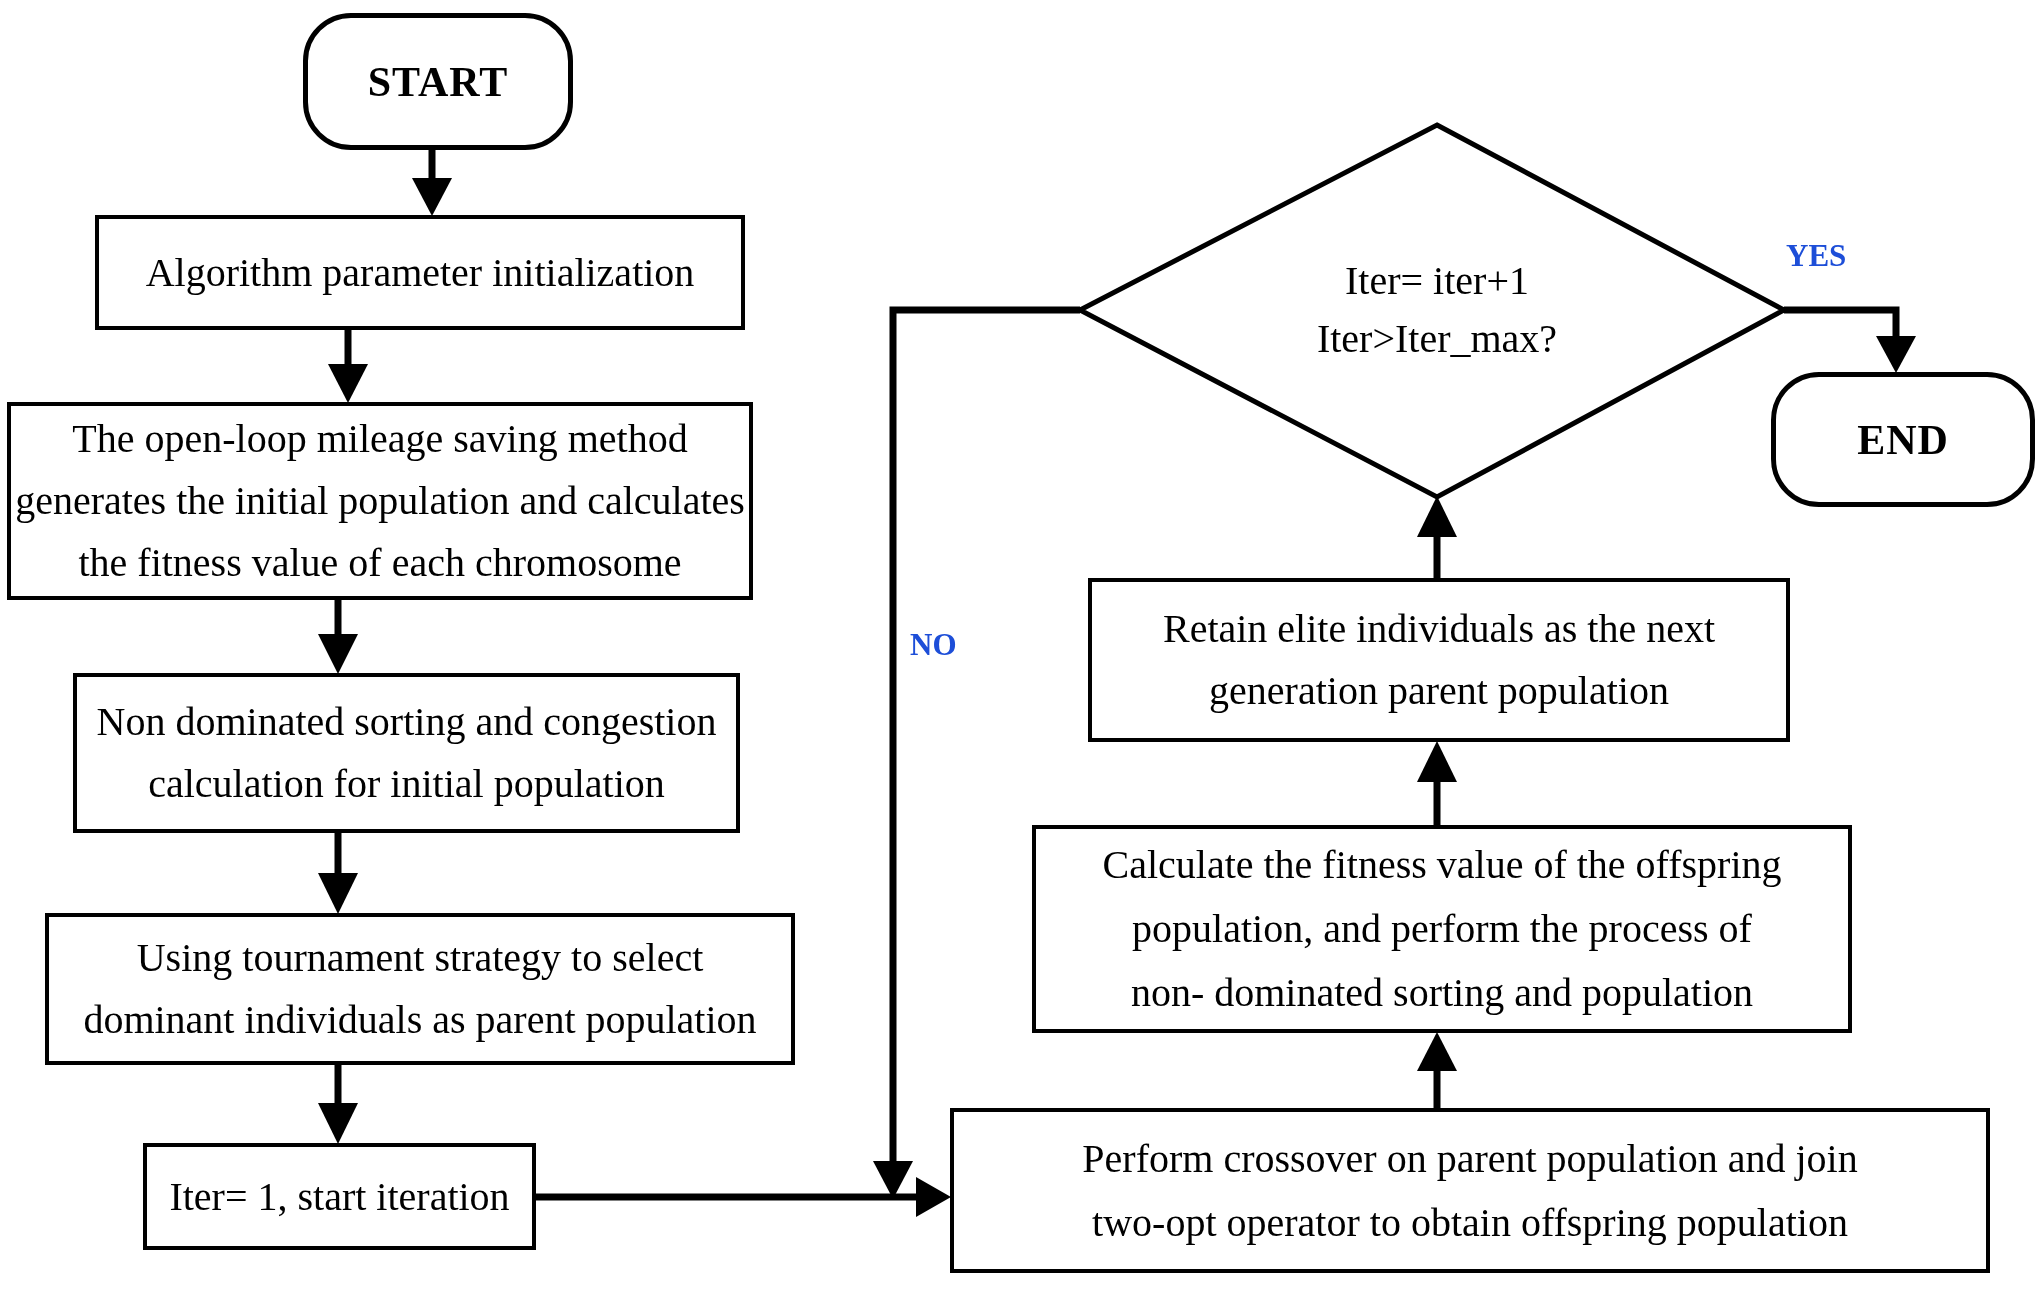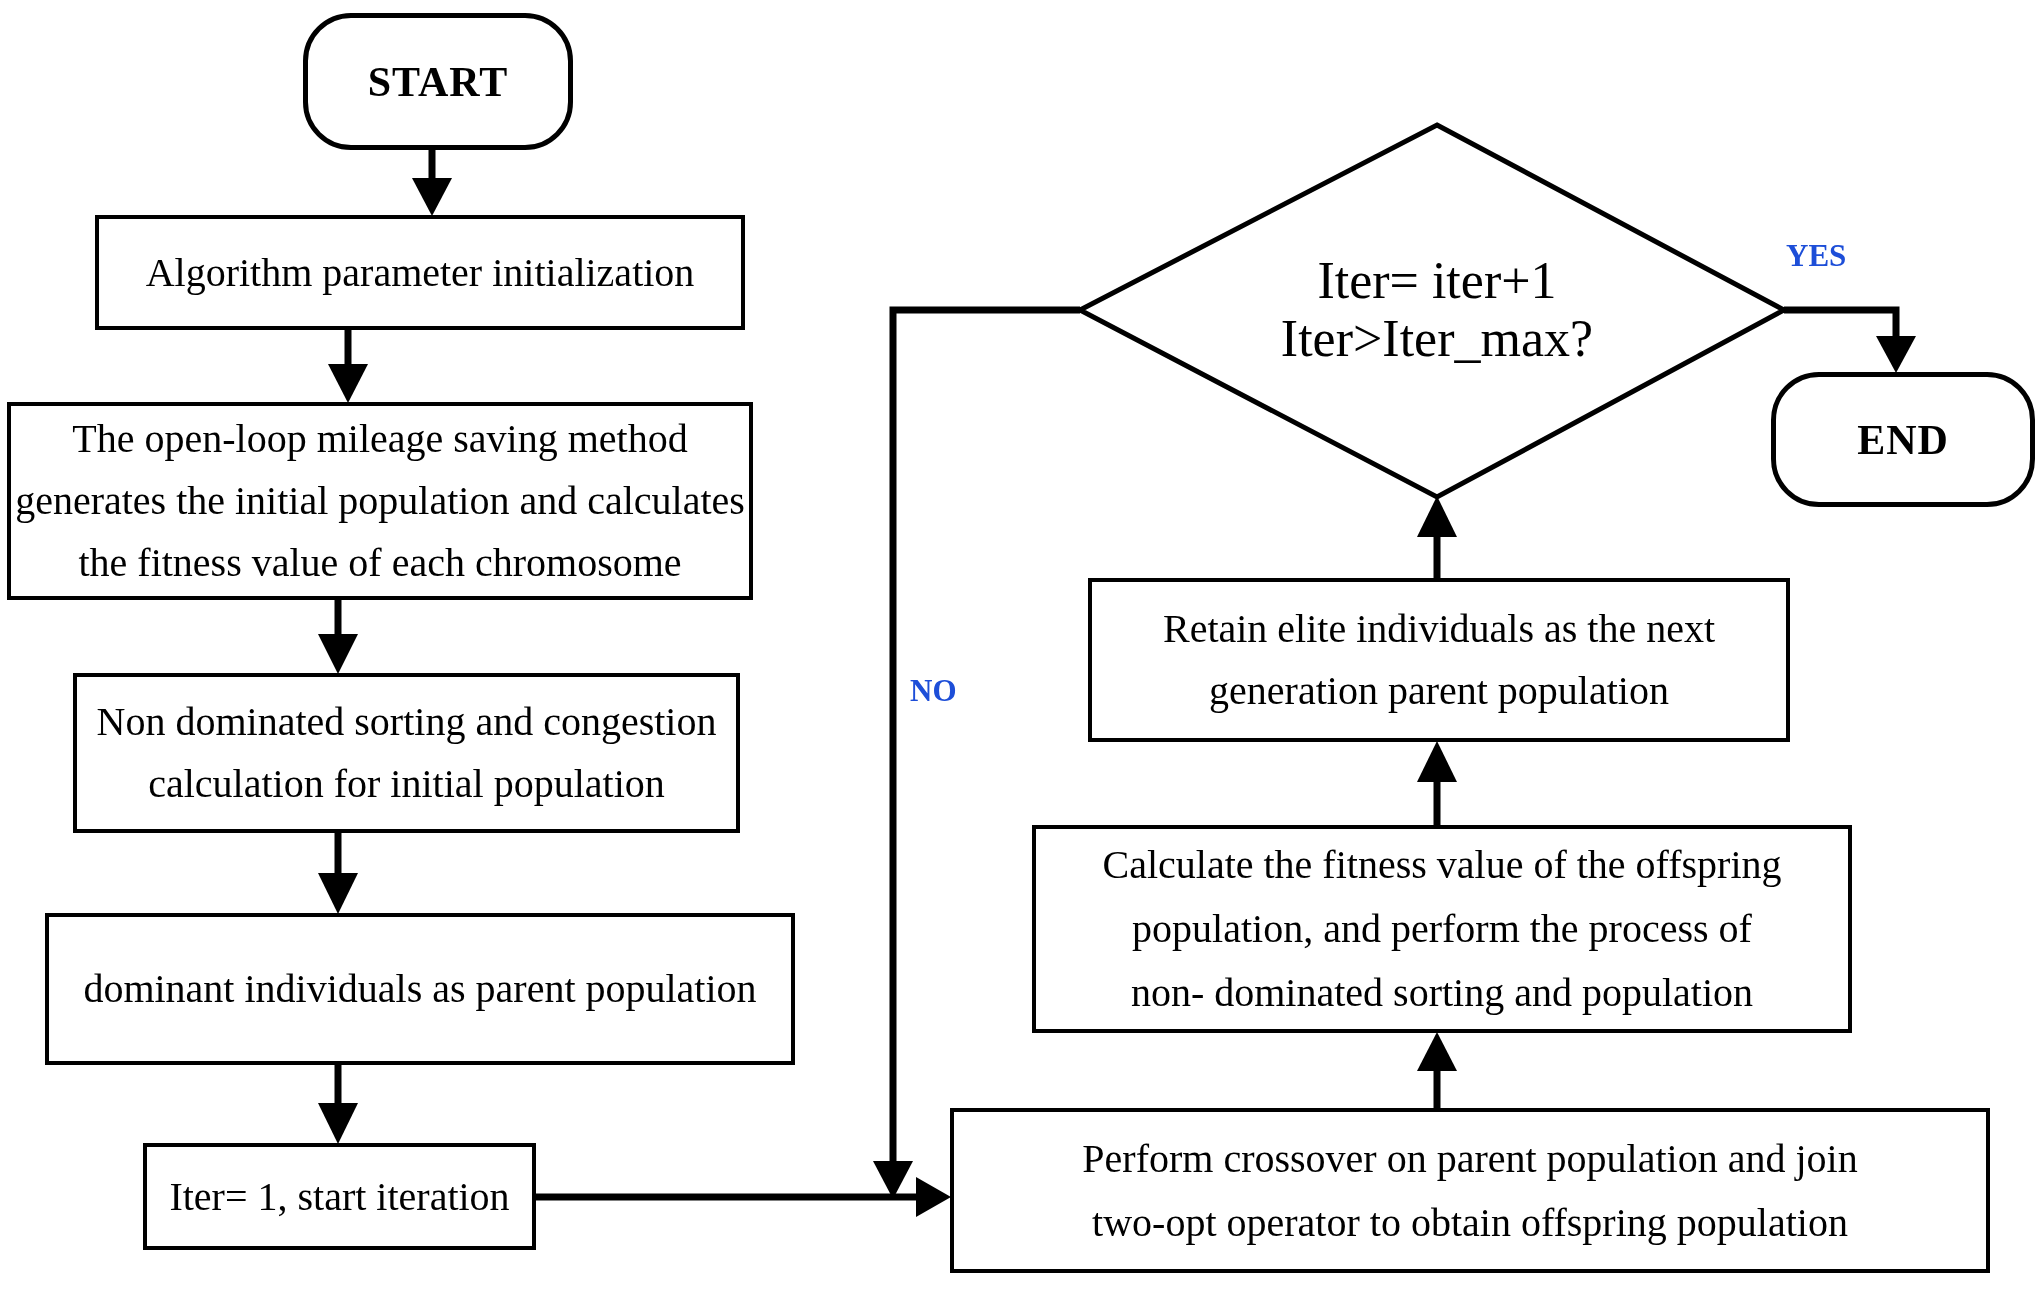"Iter= iter+1" .decision-text { font-size: 52px -> 40px }
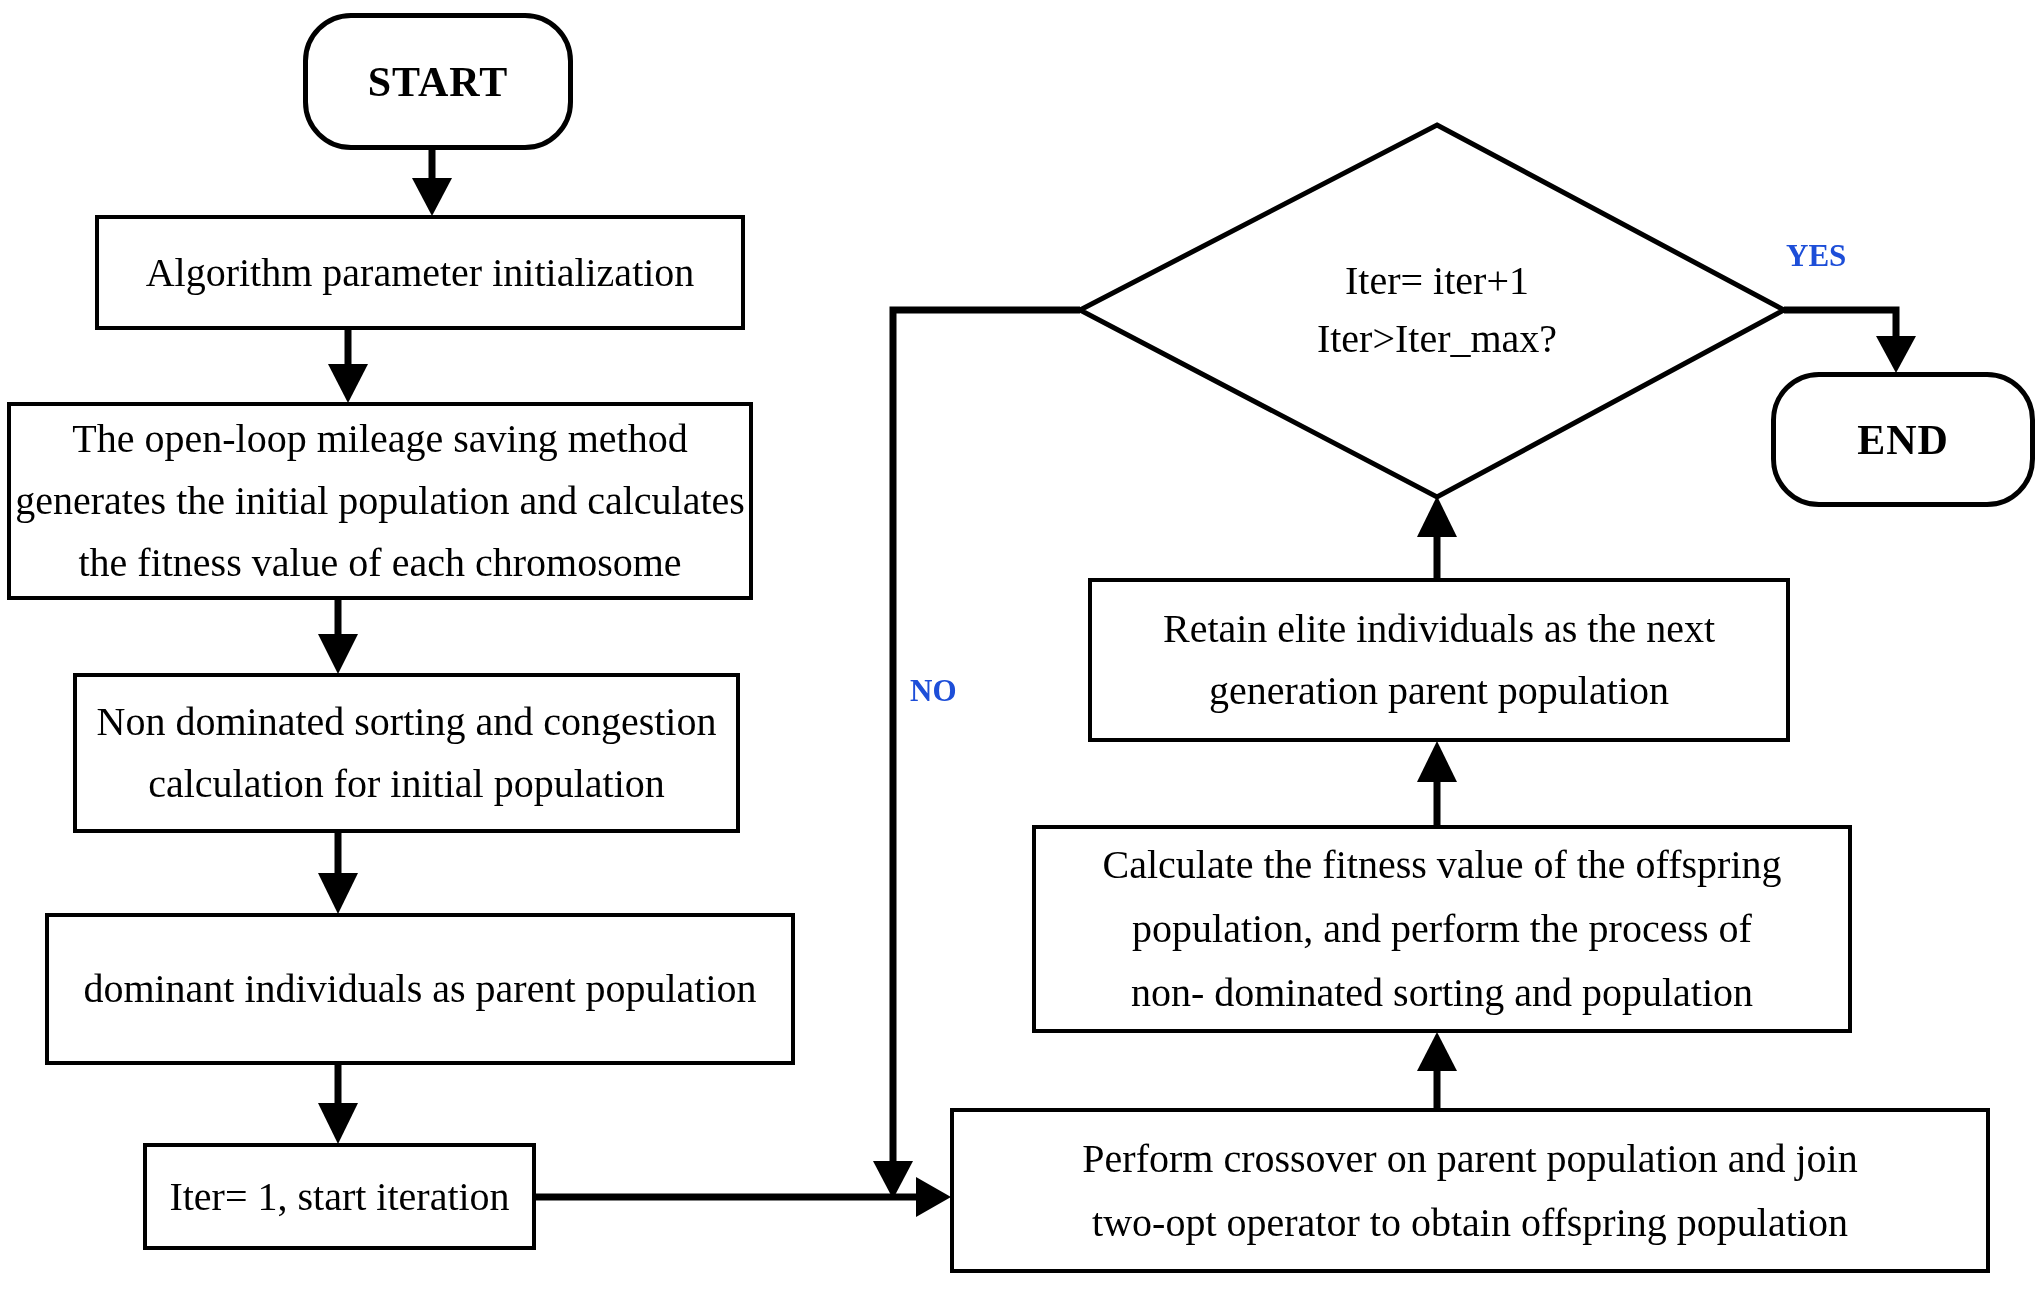"NO" div.edge-label { top: 673px -> 627px }
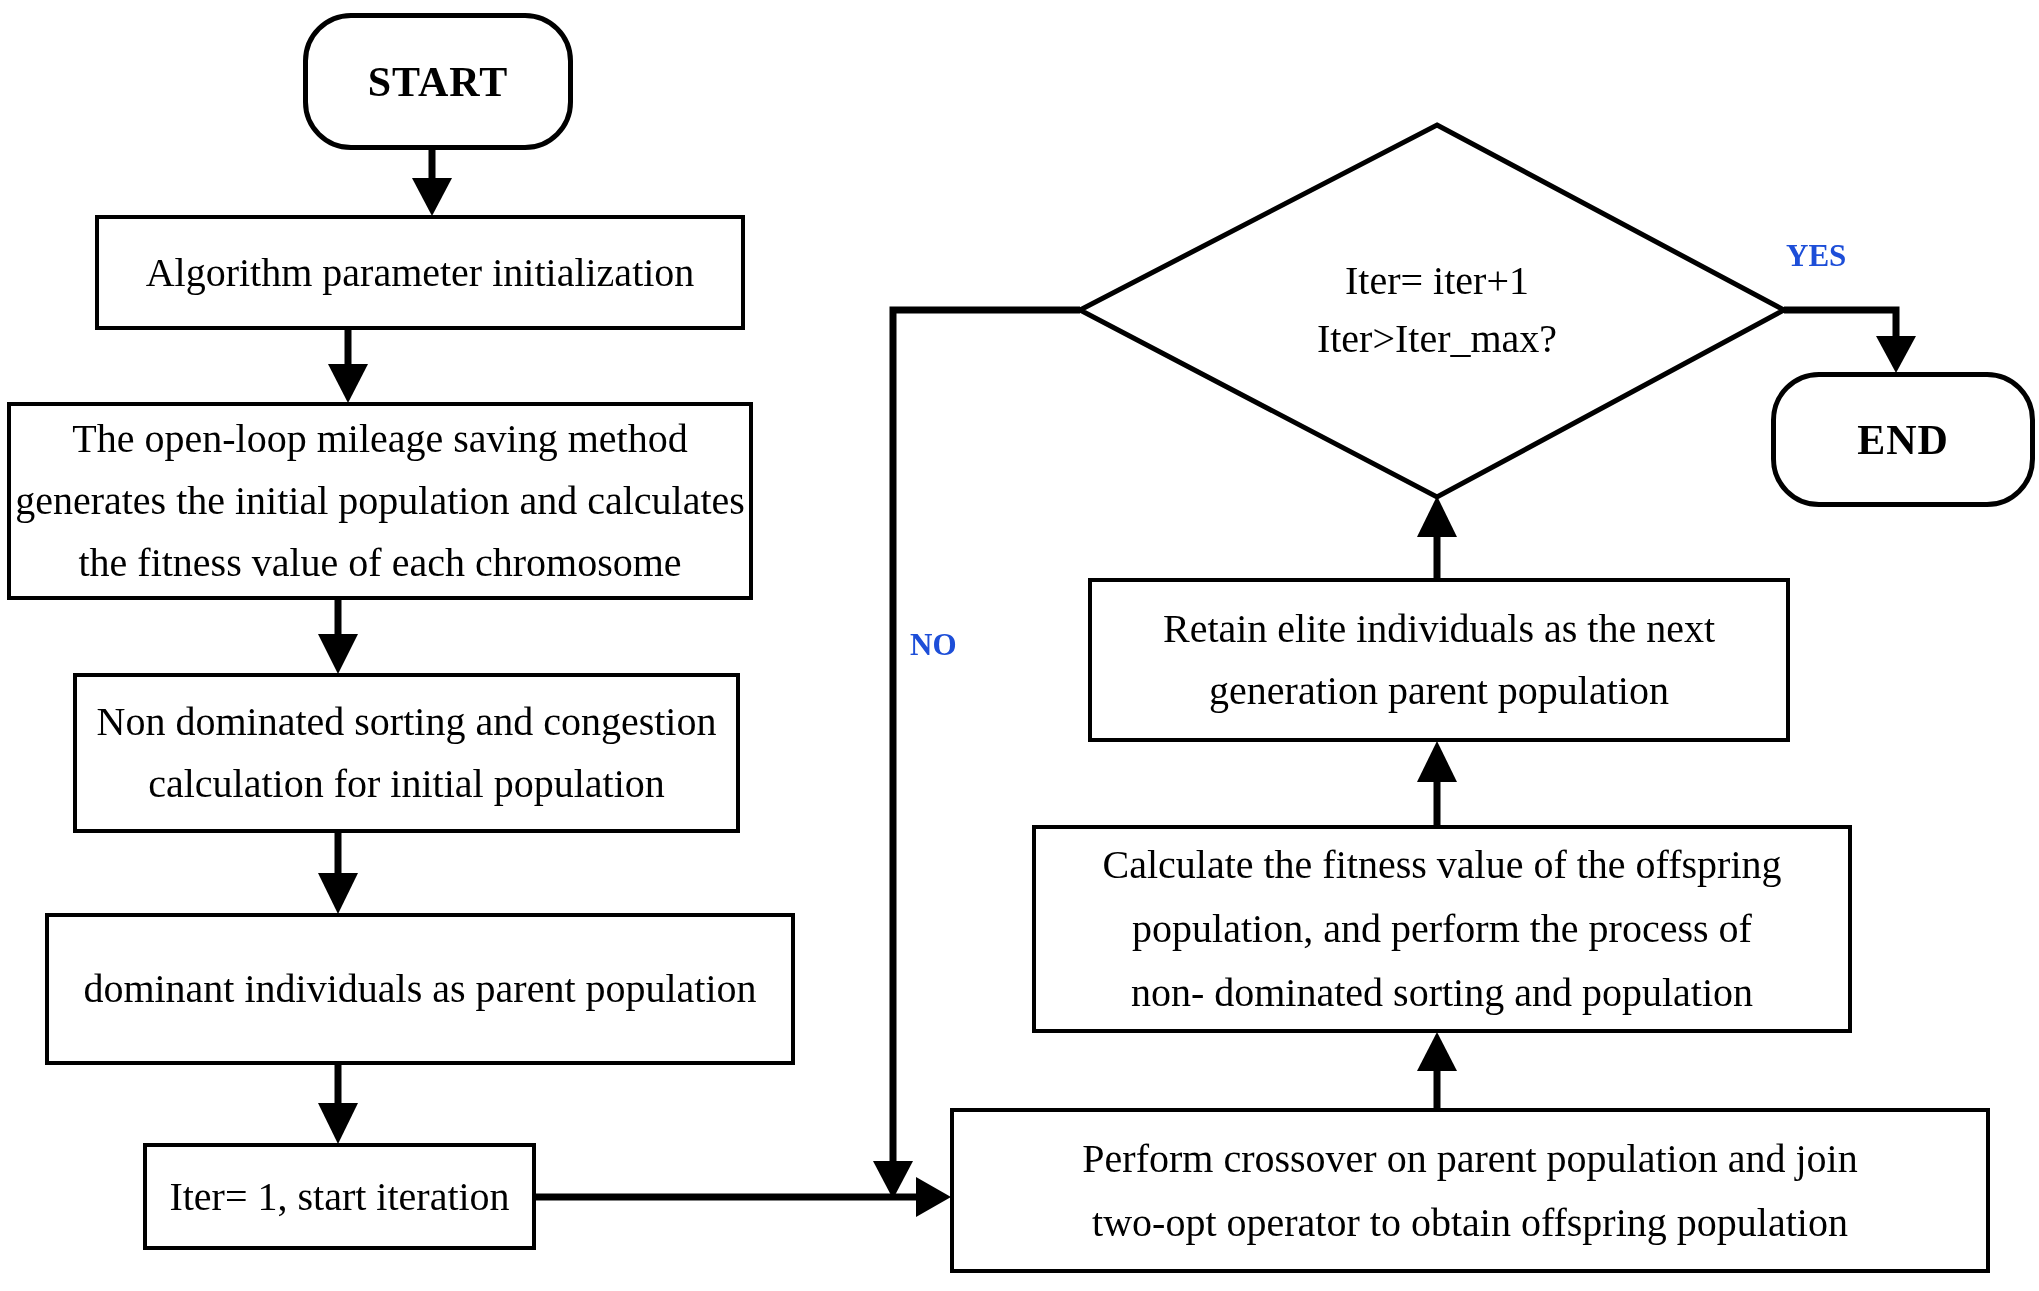"Using tournament strategy to select" span.ln { html: none -> <span>Using tournament strategy to select</span> }
